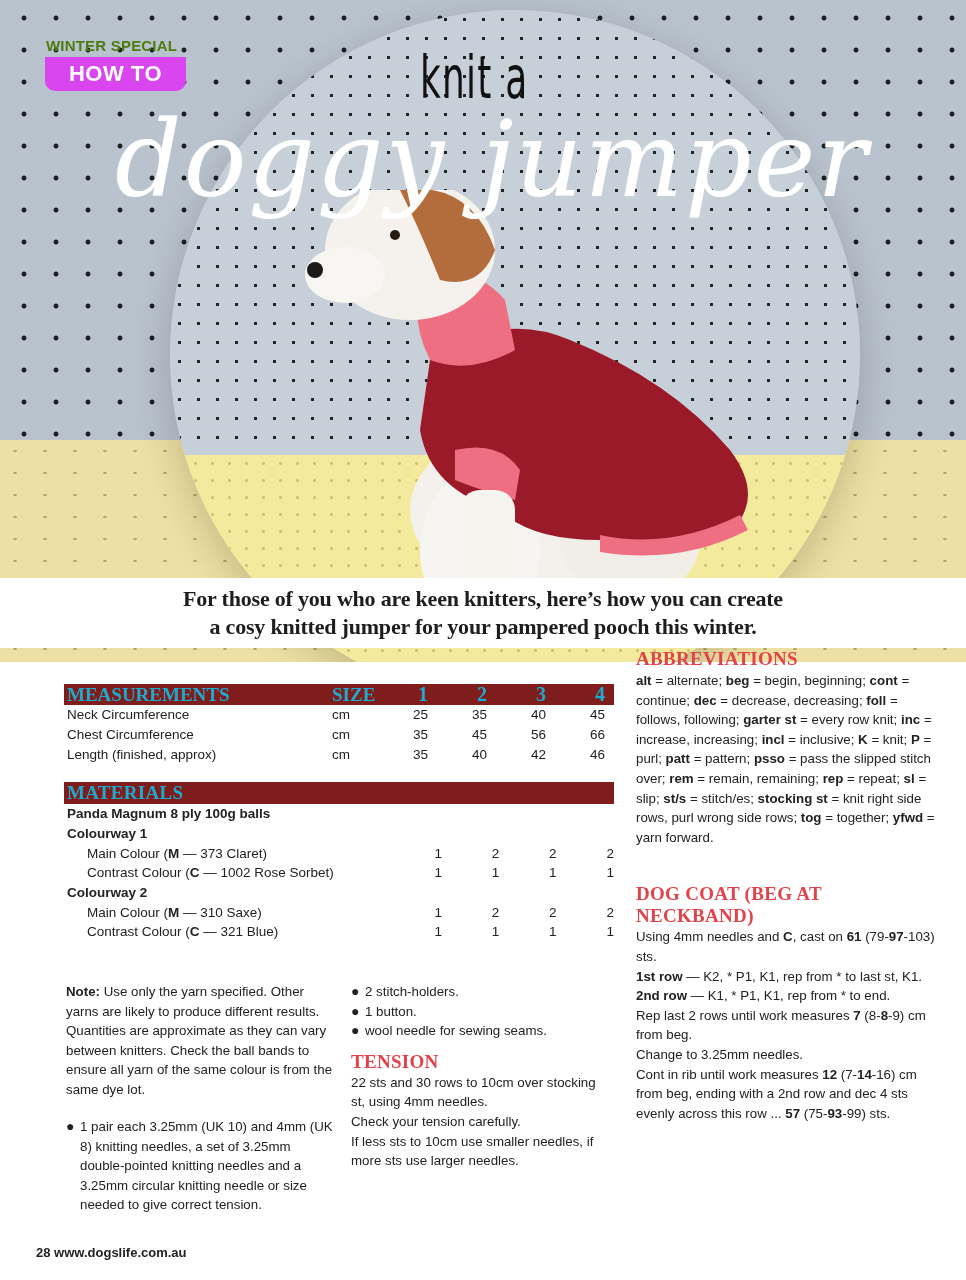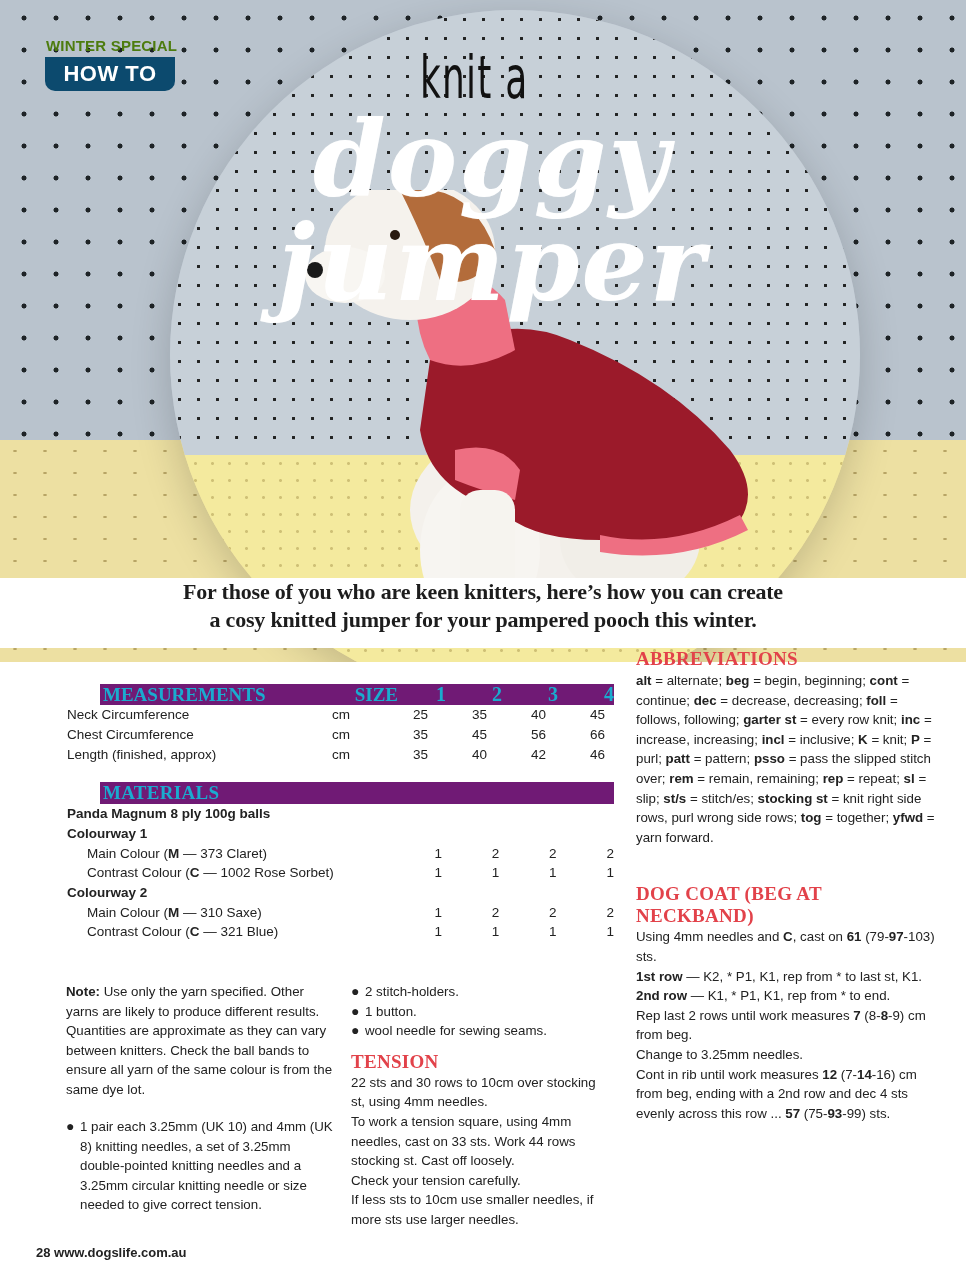"HOW TO" .howto { background: #0c4a6e -> #d946ef; width: 130px -> 141px }
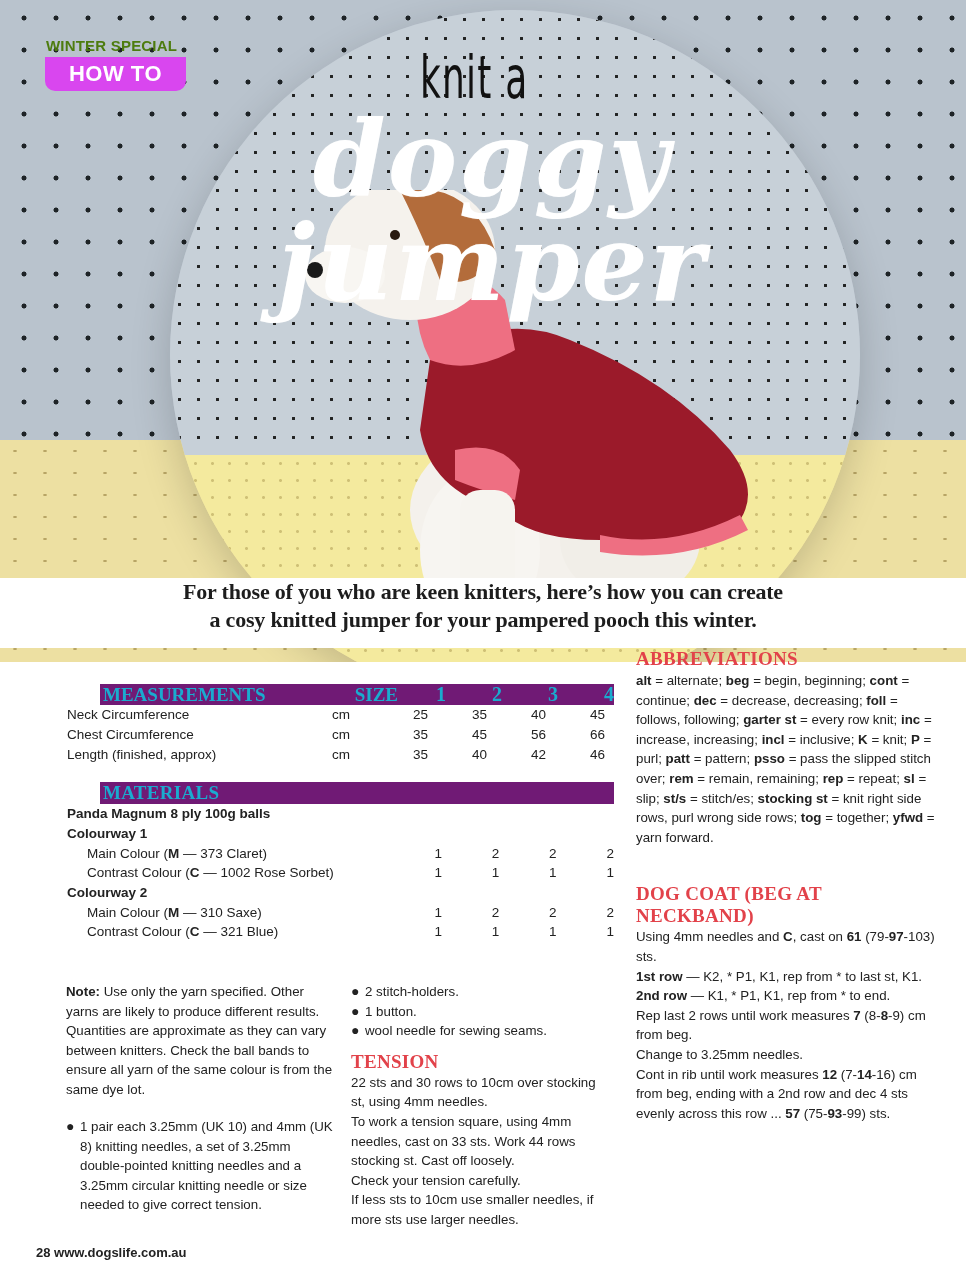"doggy jumper" .title-big { font-weight: 700 -> 400 }
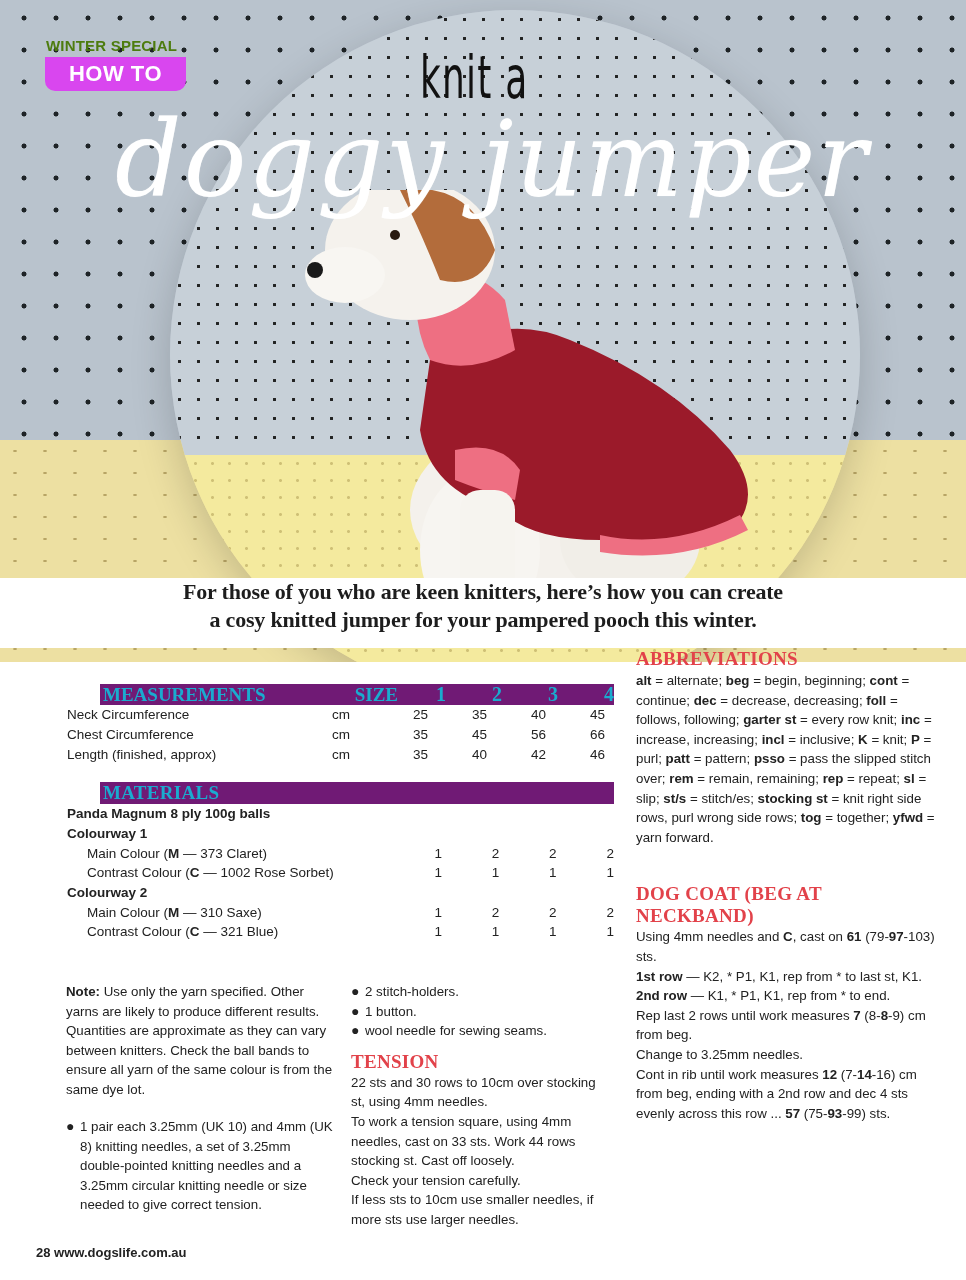"For those of you who" .intro-band { justify-content: none -> center }
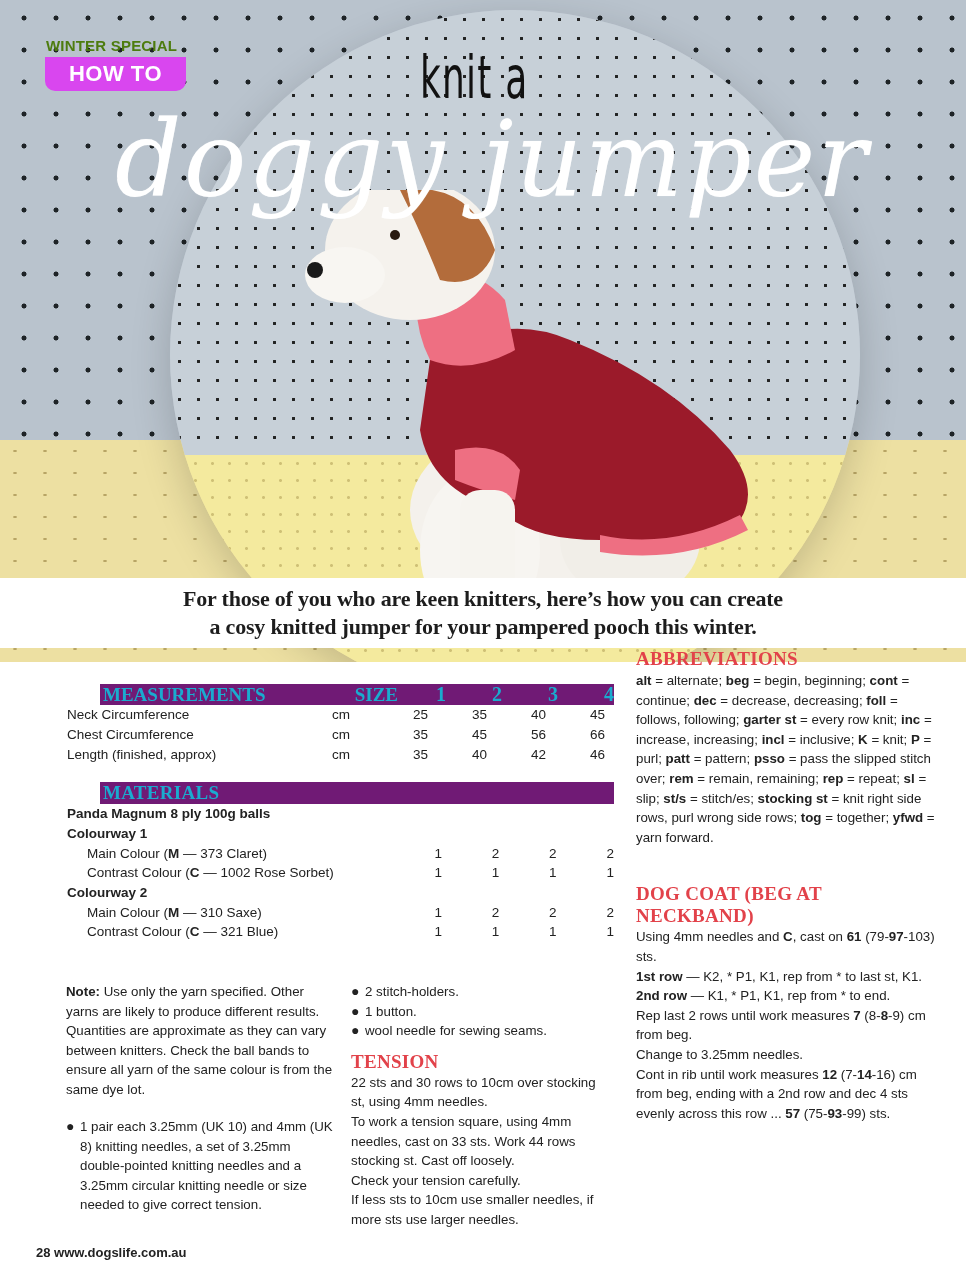"MEASUREMENTS" .blue-bar { background: #701a75 -> #7f1d1d; margin-left: 36px -> none }
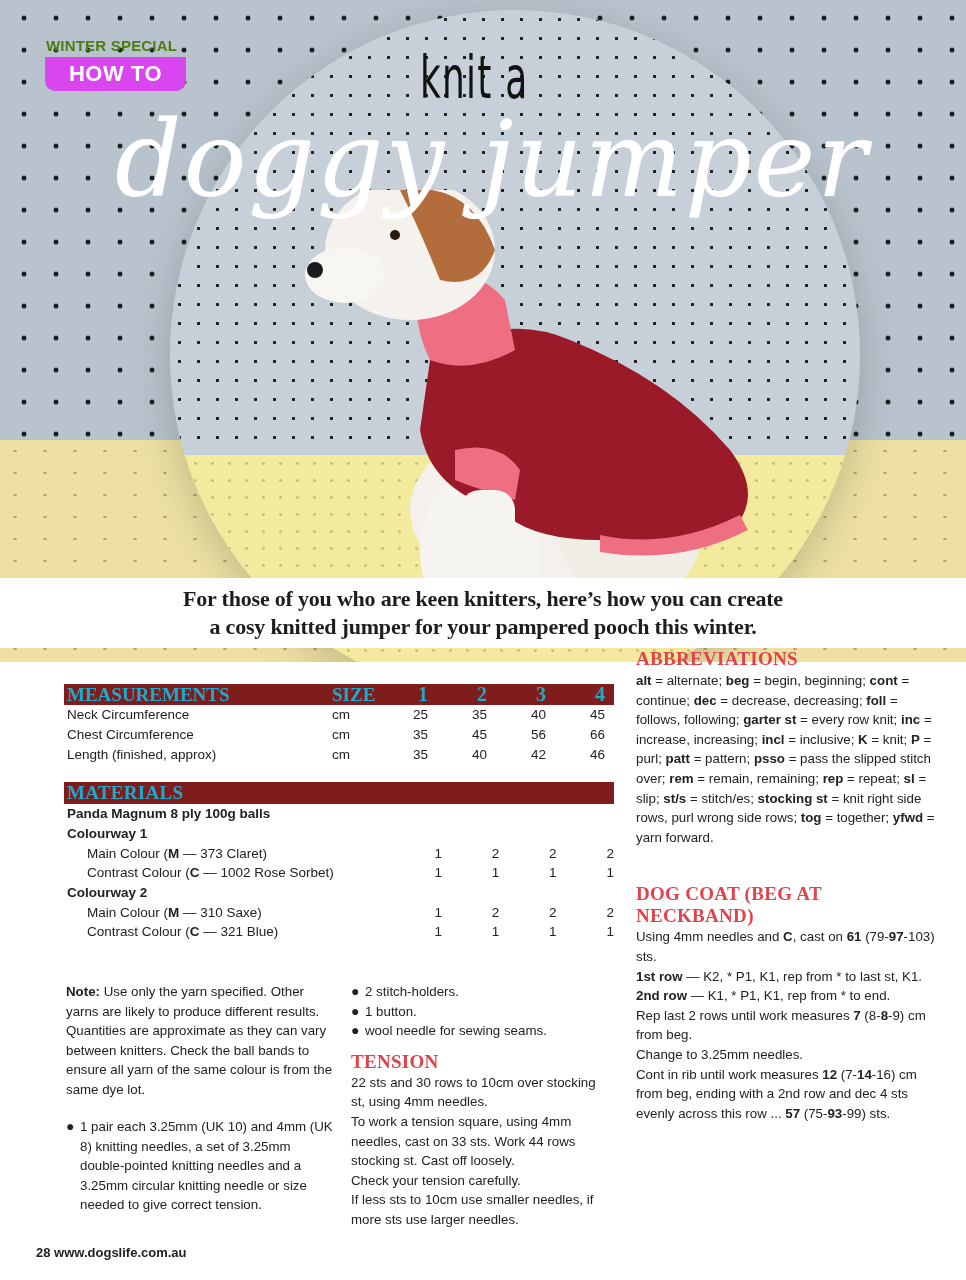"To work a tension square," div { html: <div>To work a tension square, using 4mm needles, cast on 33 sts. Work 44 rows stocking st. Cast off loosely.</div> -> none }
